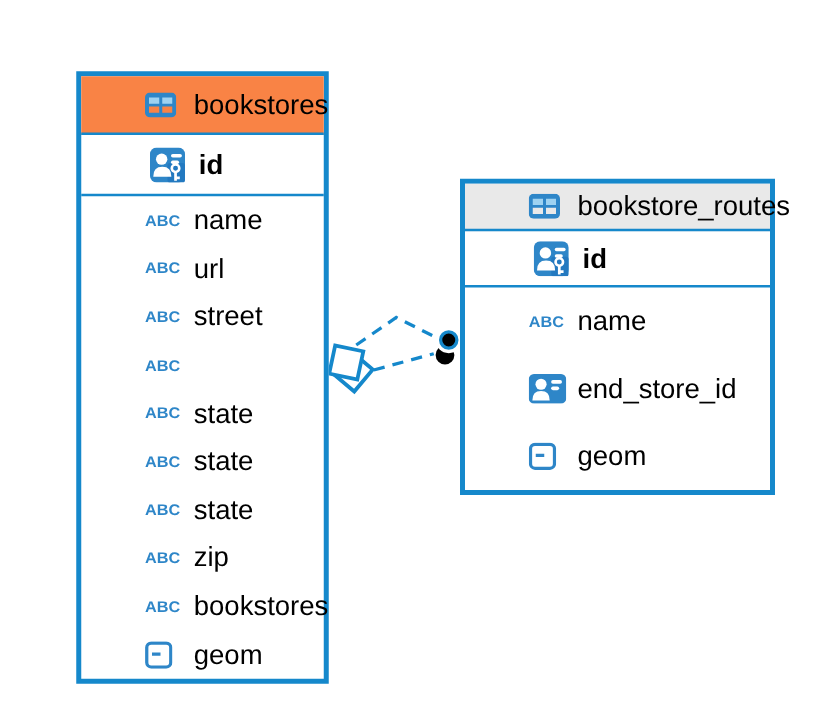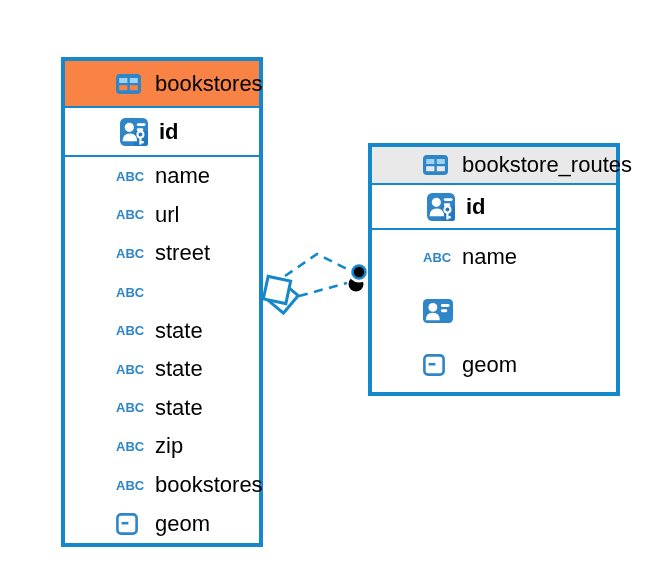"end_store_id" span.label { html: none -> <span>end_store_id</span> }
